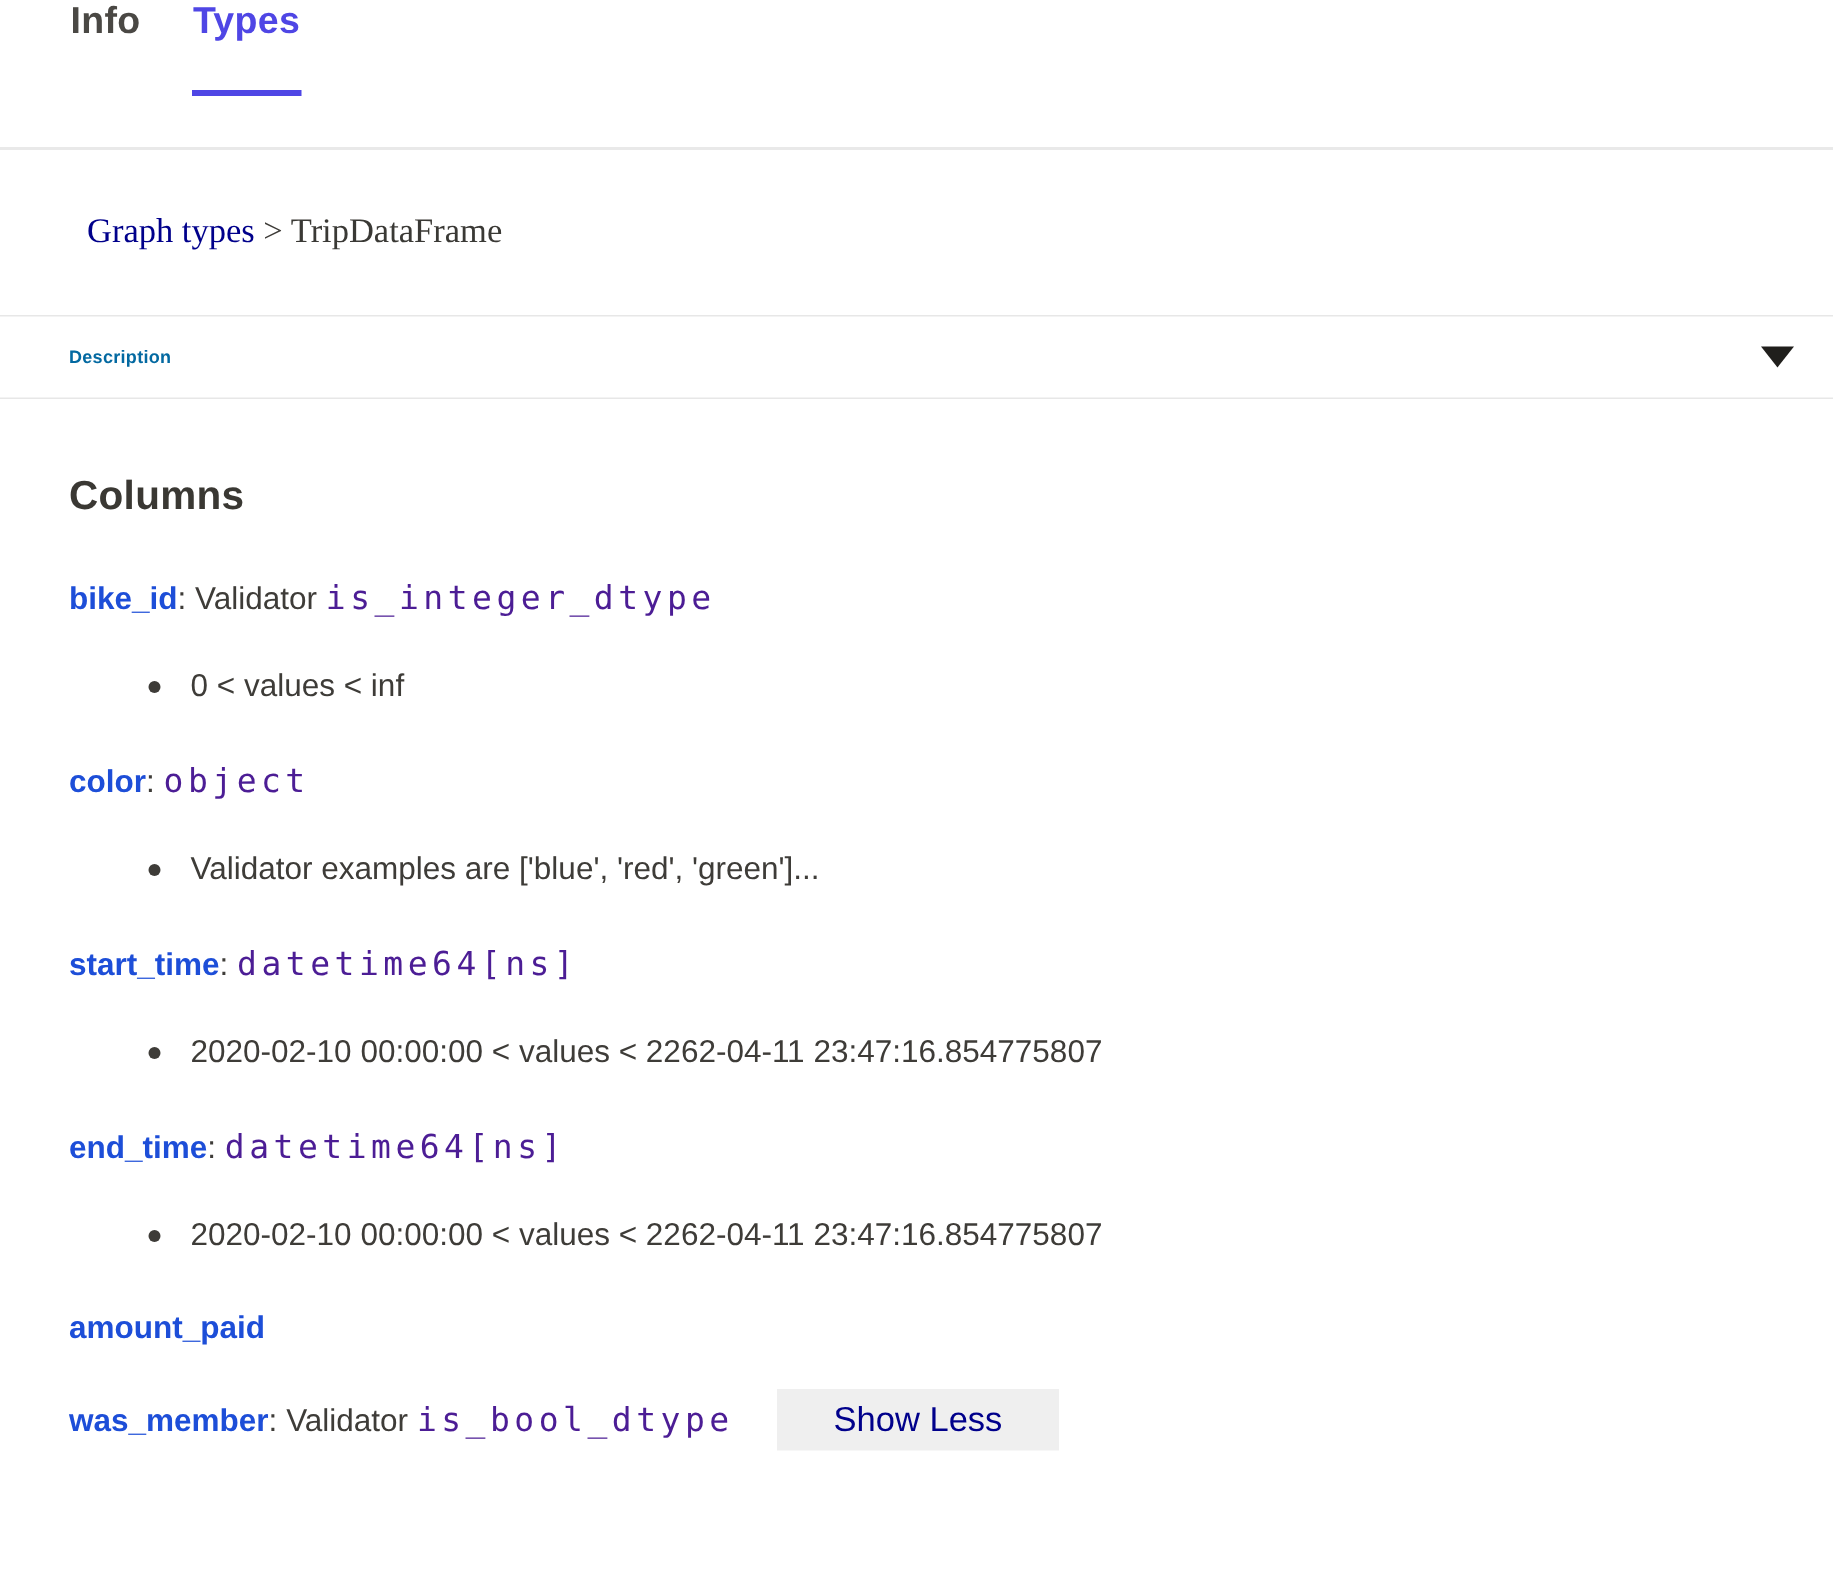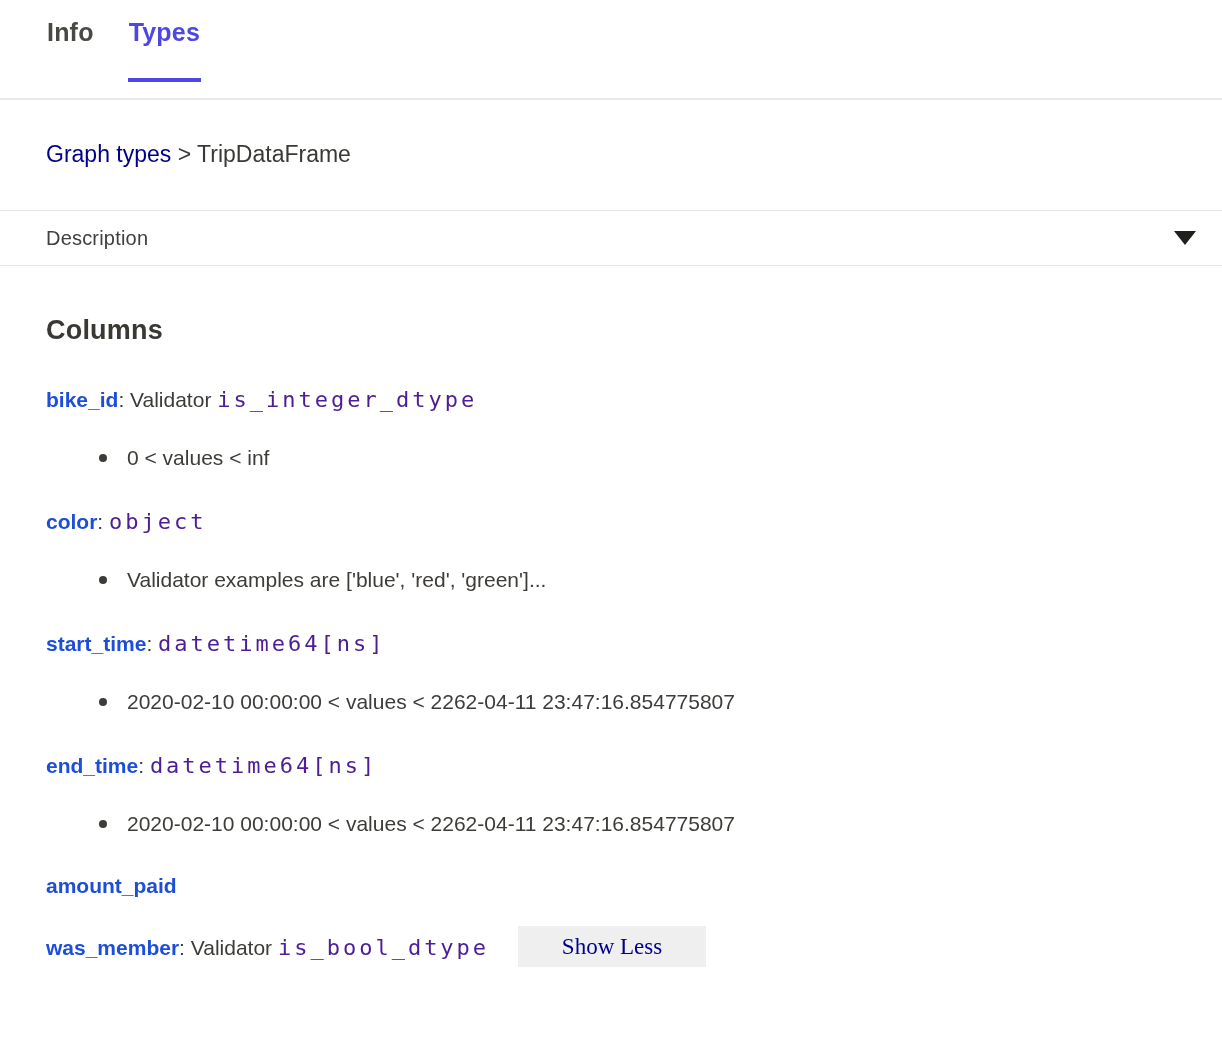"Info" .tabbar { align-items: center -> flex-start }
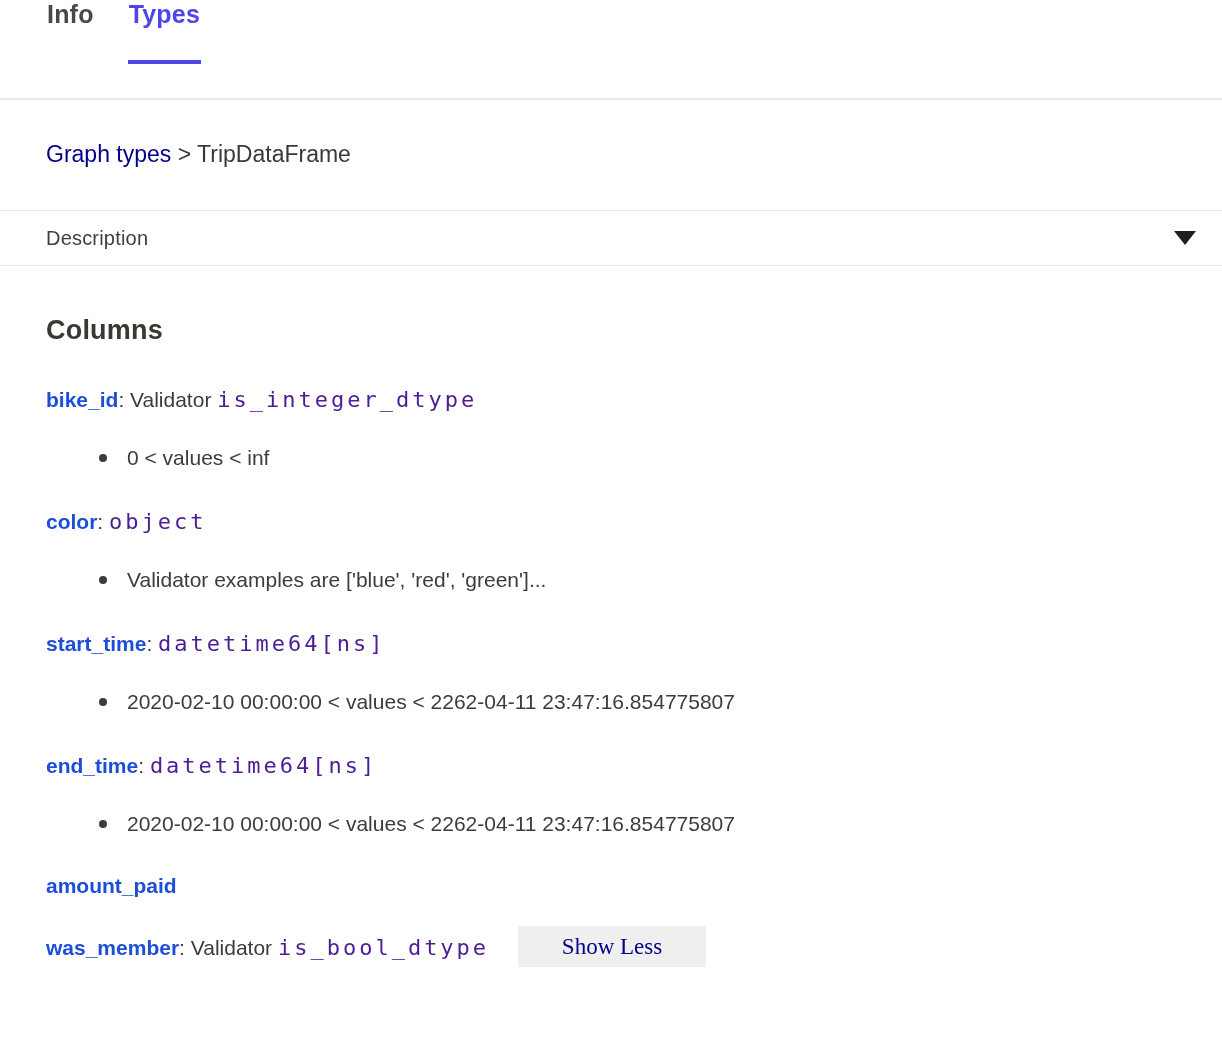"Graph types > TripDataFrame" .breadcrumb { font-family: Liberation Sans, sans-serif -> Liberation Serif, serif; margin-left: none -> 12px }
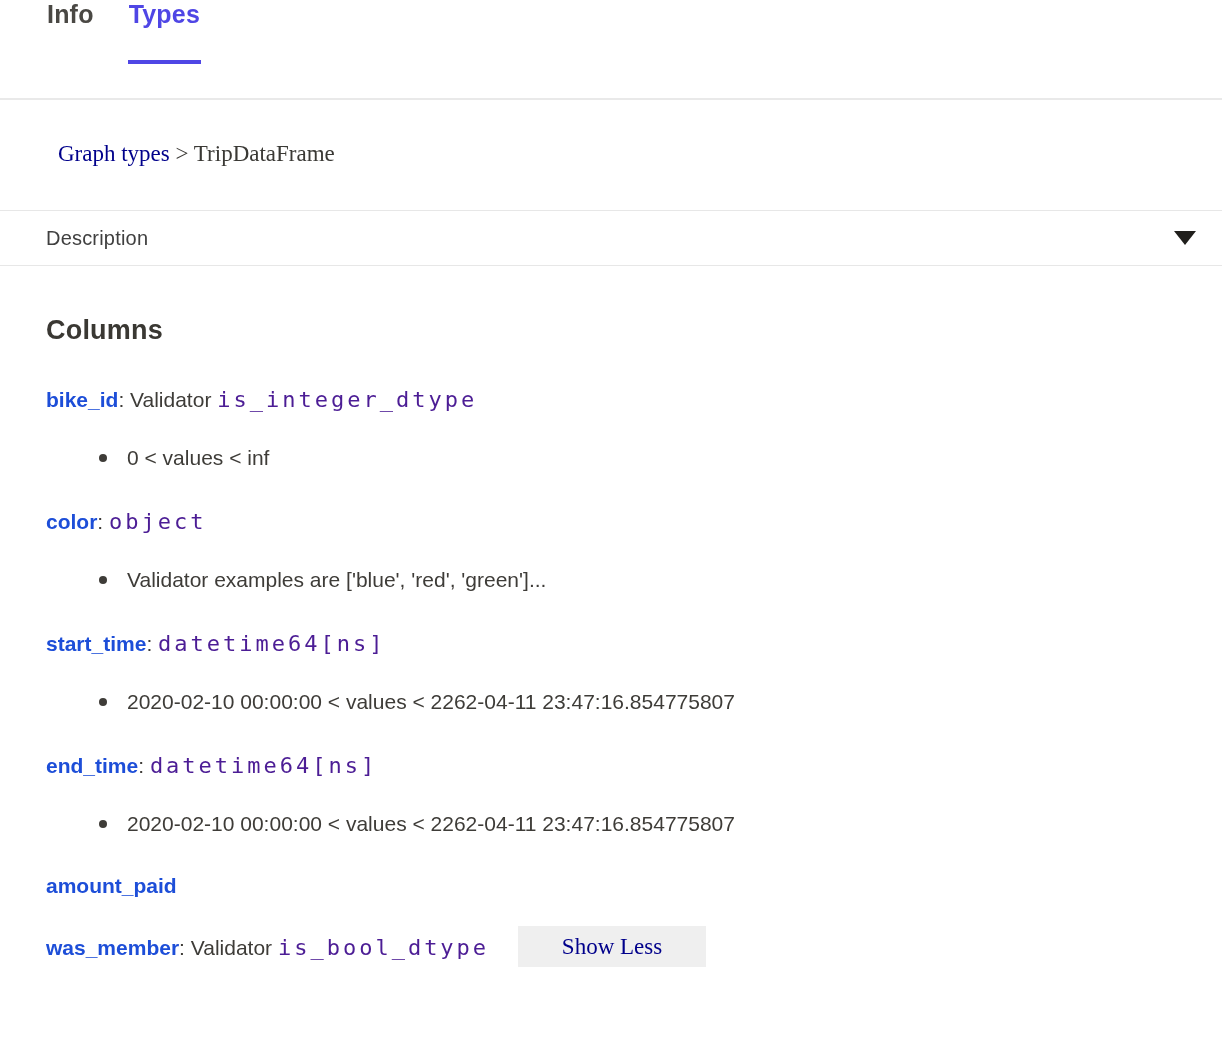"Description" .desc-title { color: #404040 -> #0369a1; font-size: 20px -> 12px; font-weight: 400 -> 700 }
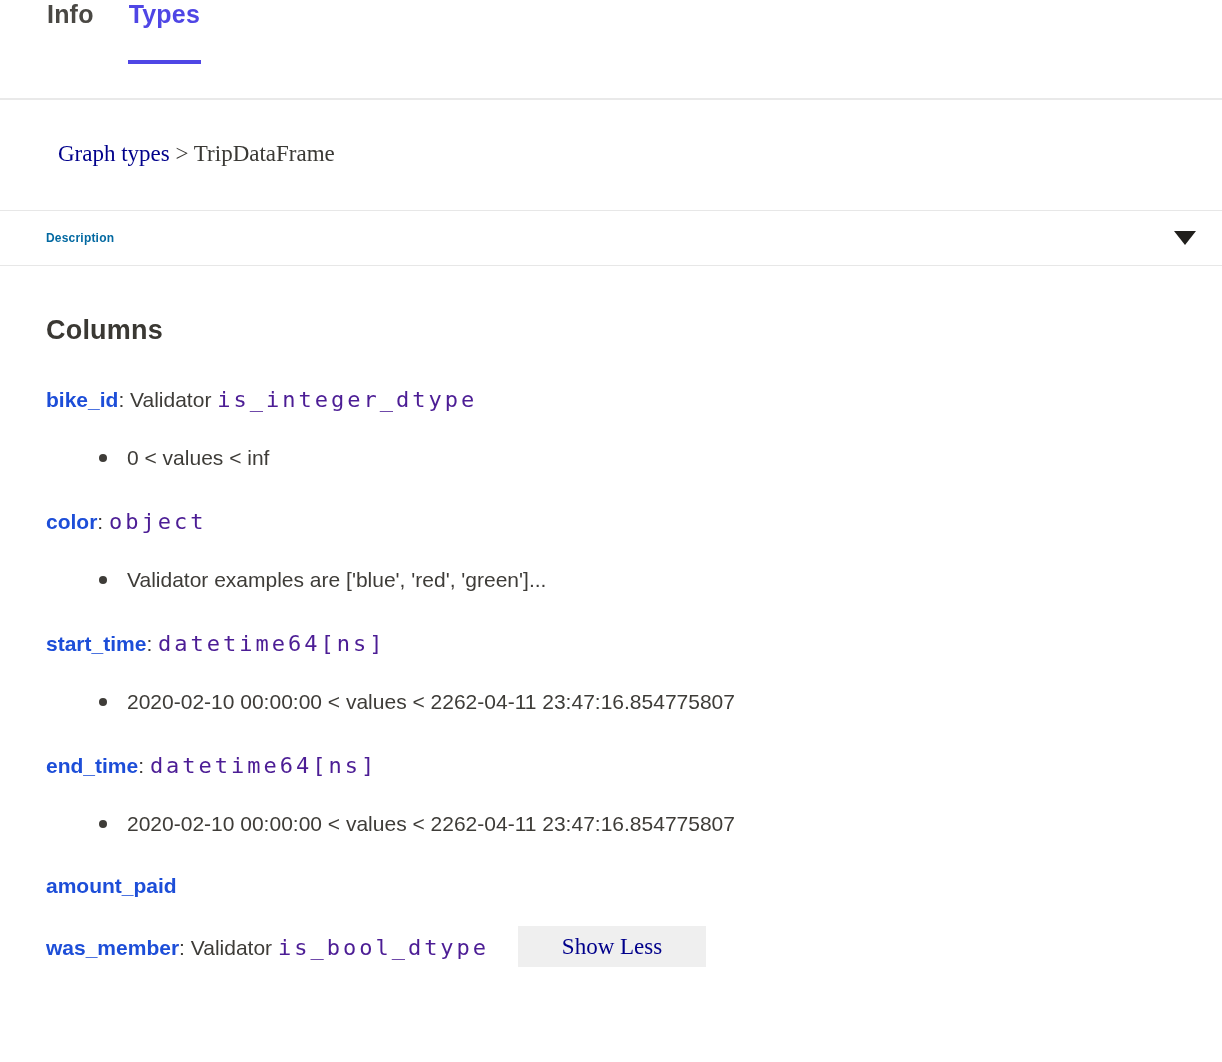"Show Less" .show-less { font-family: Liberation Serif, serif -> Liberation Sans, sans-serif }
